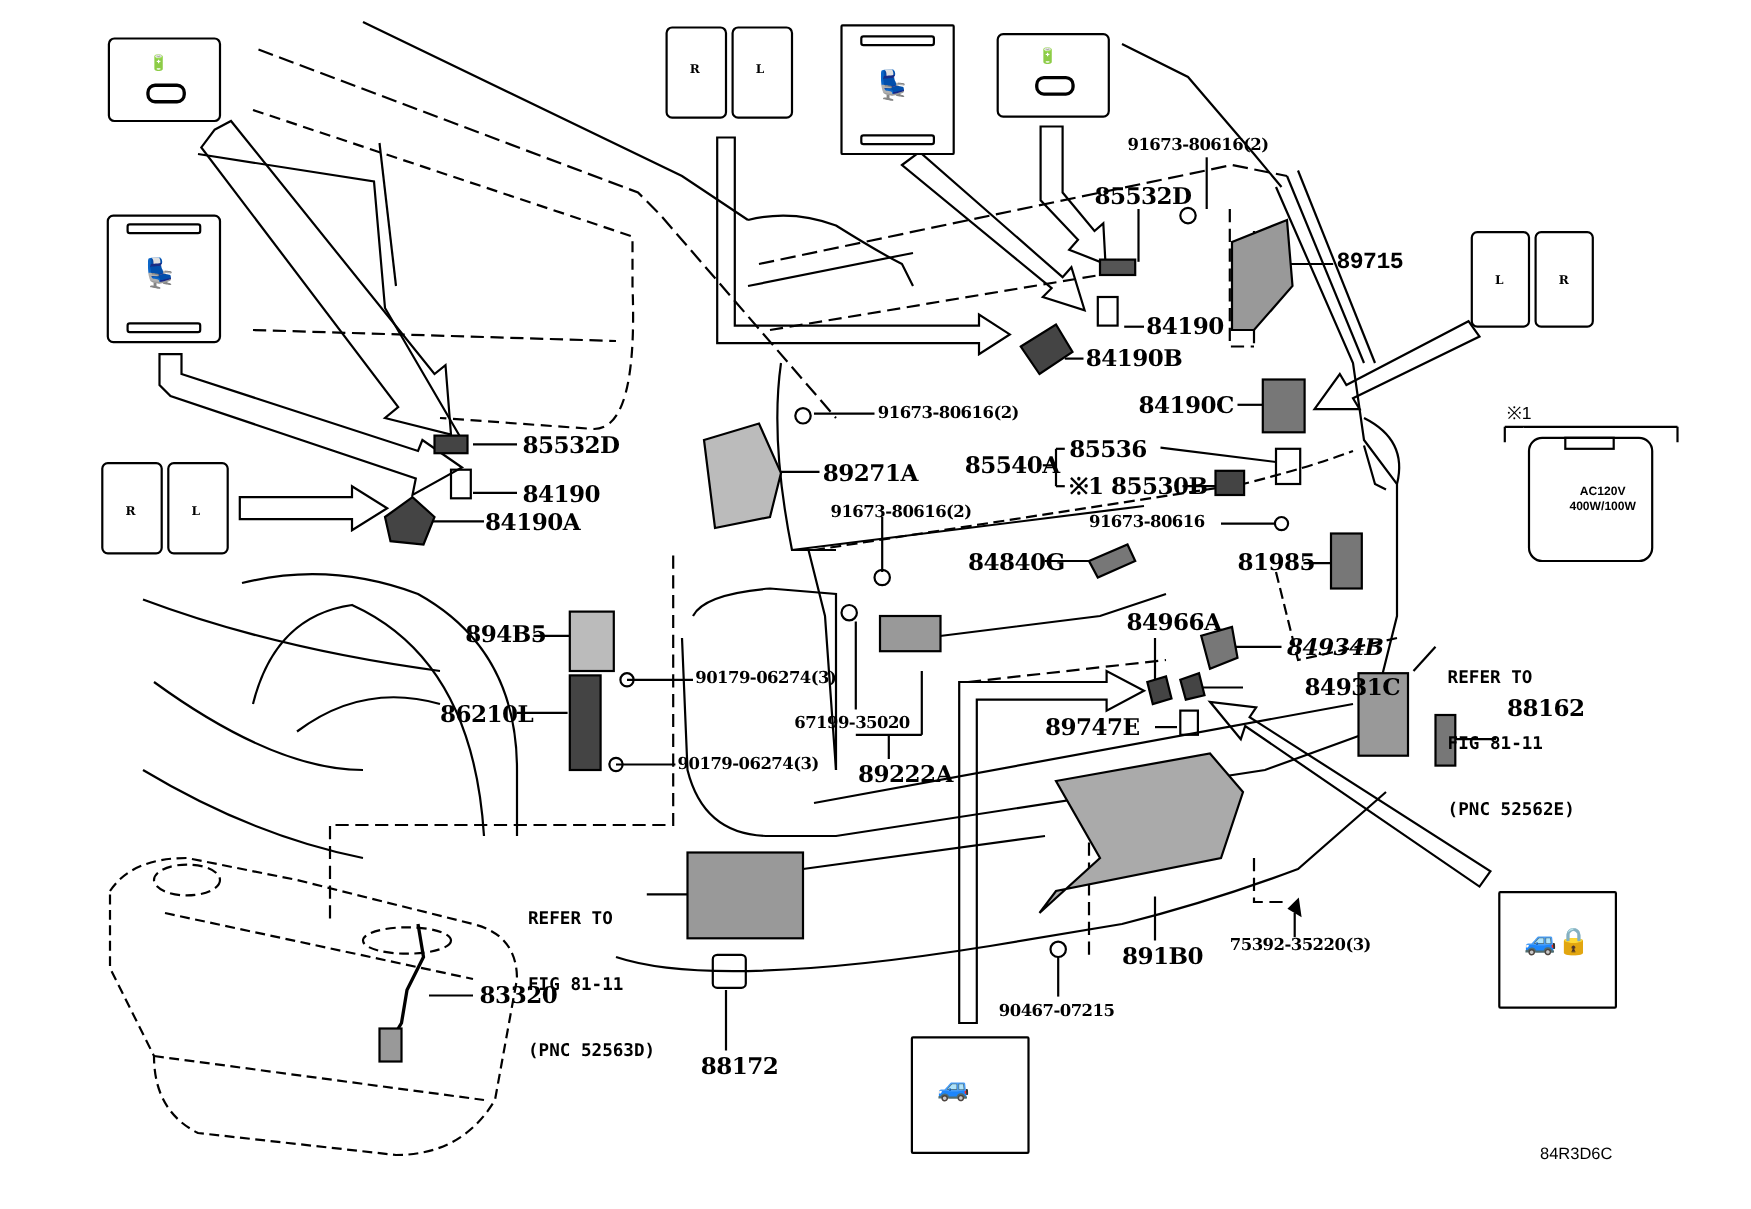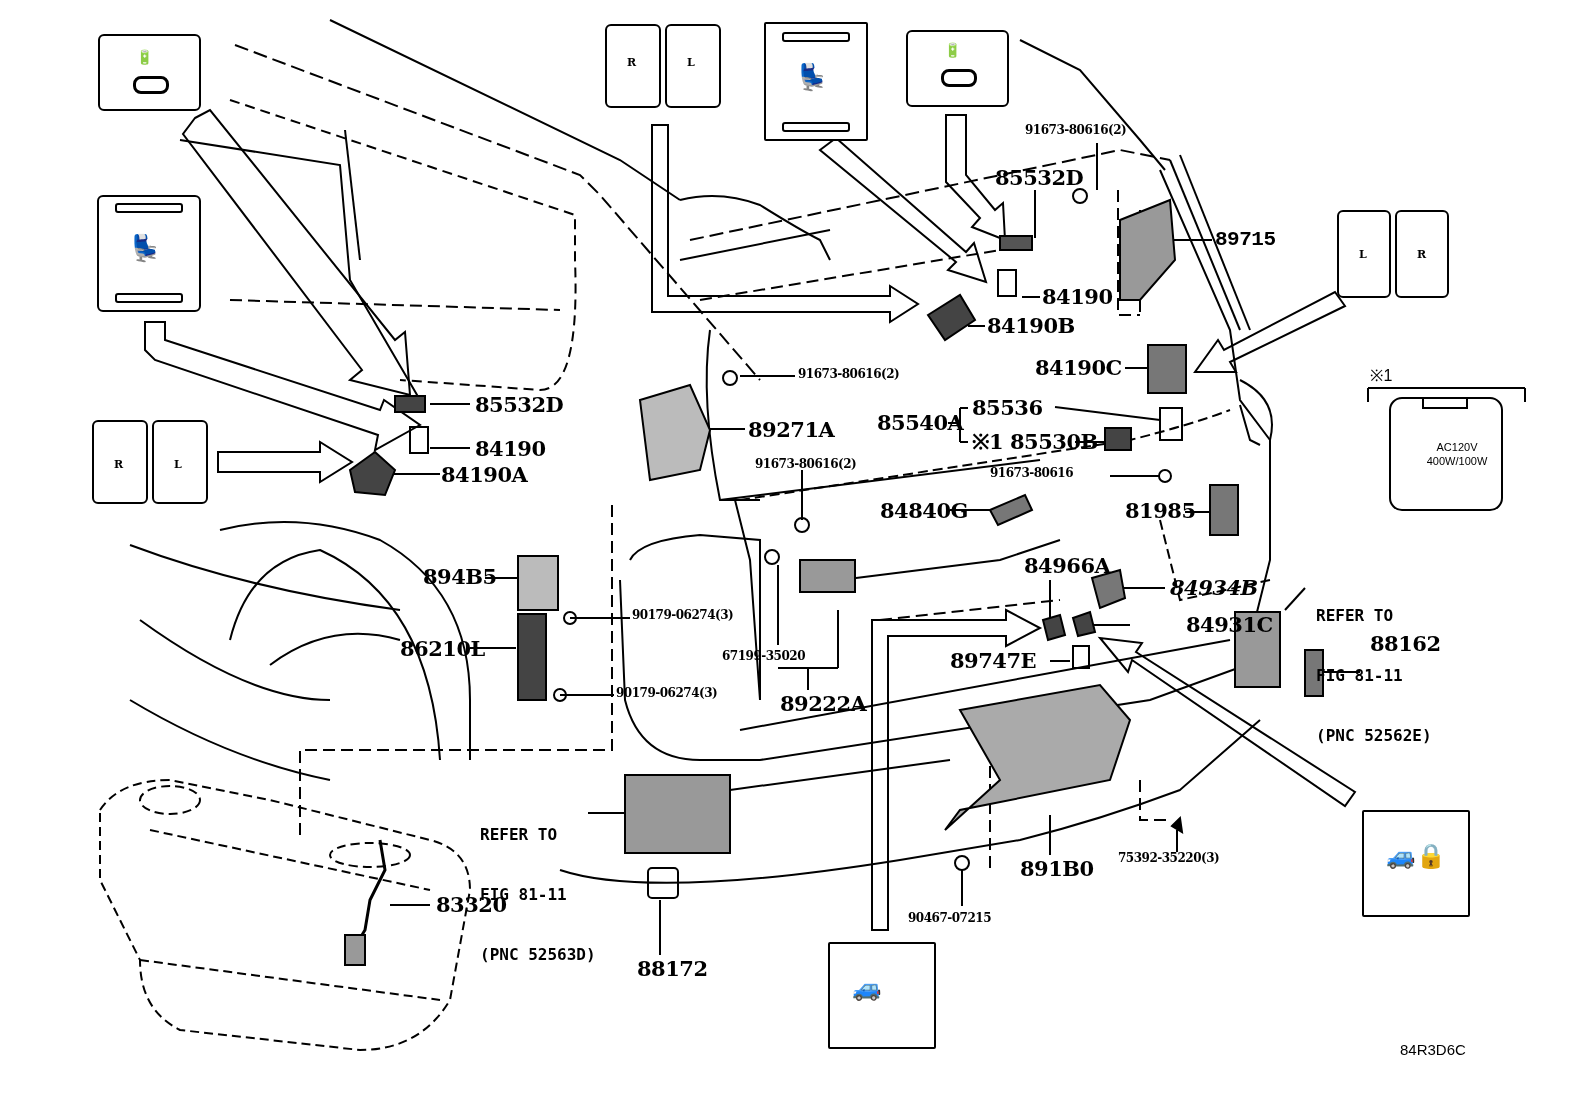"91673-80616(2)" .lbl.sm { font-size: 12px -> 15px }
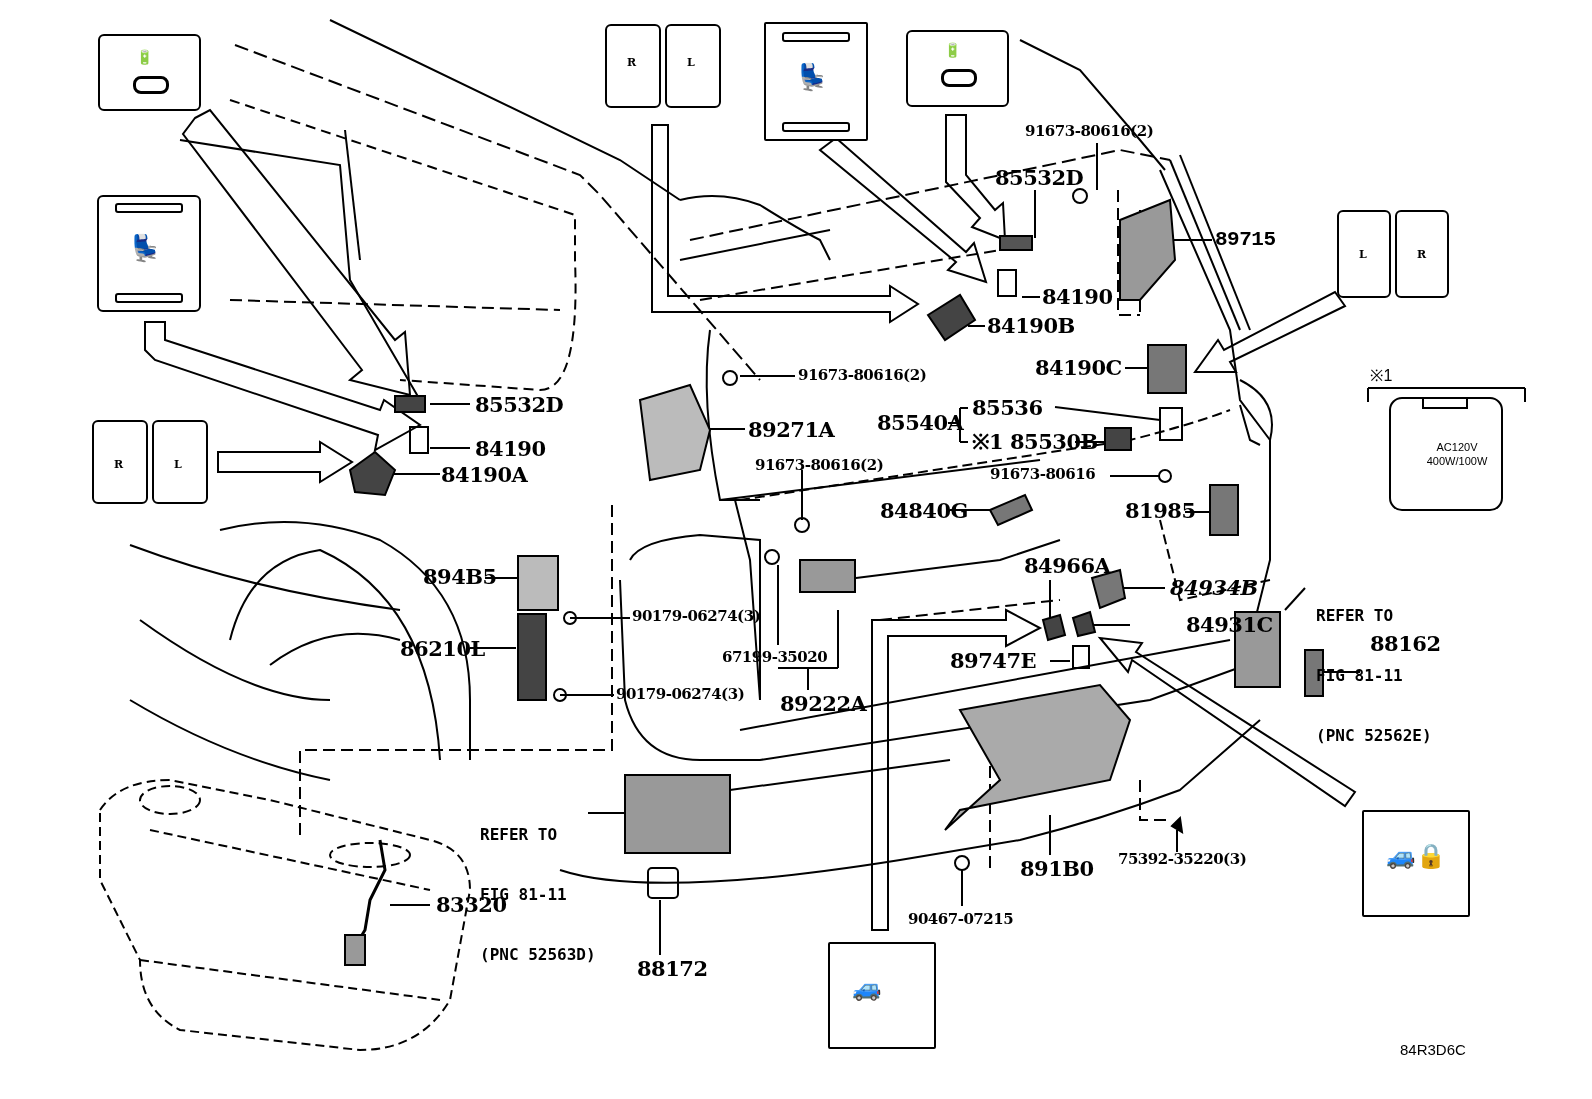"AC120V" div.ac-text { font-weight: none -> bold }
